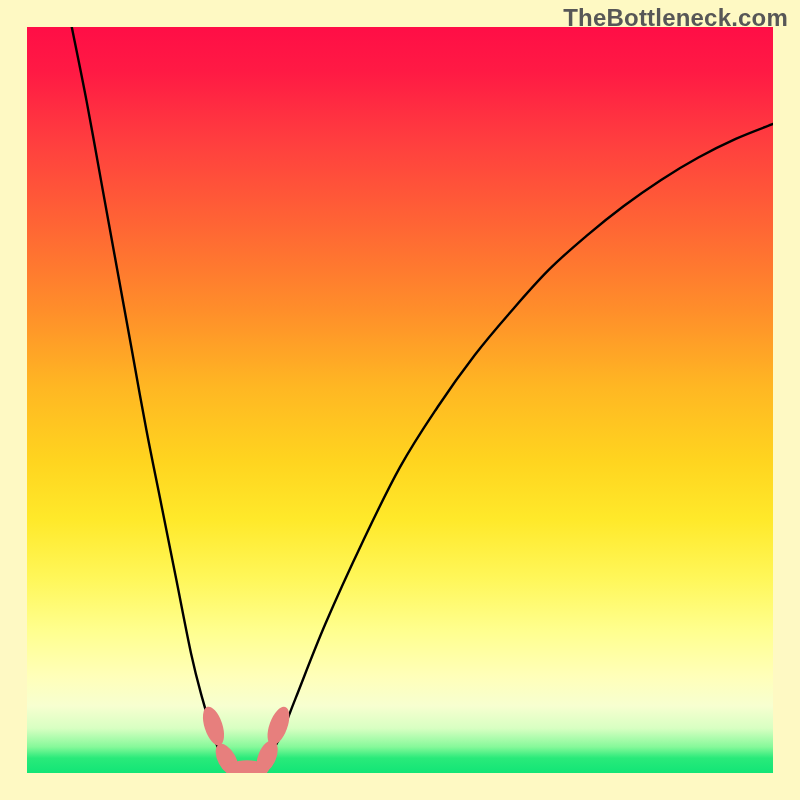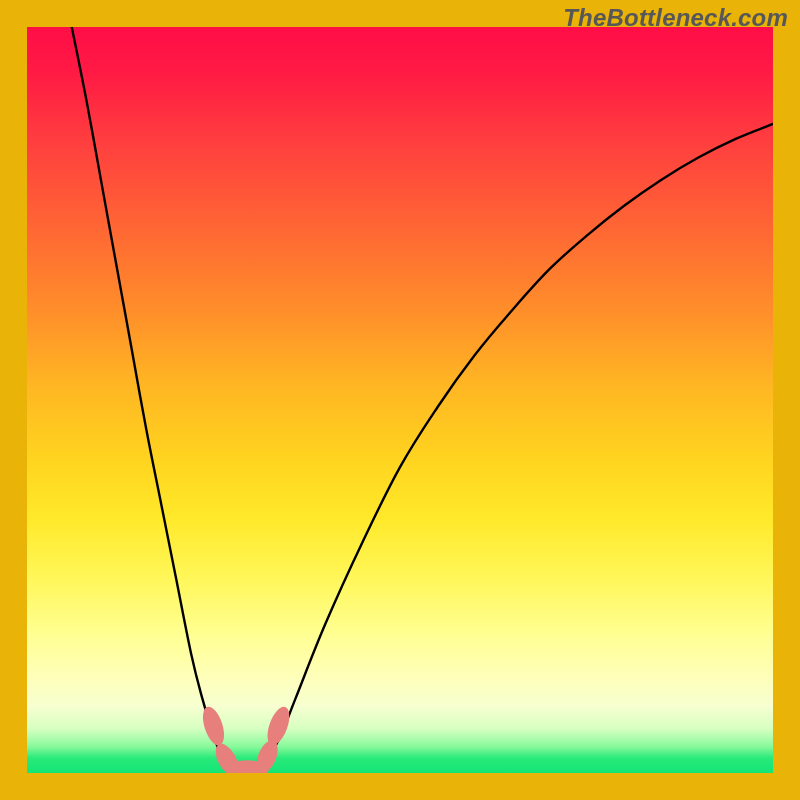"TheBottleneck.com" .frame { background: #eab308 -> #fef9c3; font-style: italic -> none }
